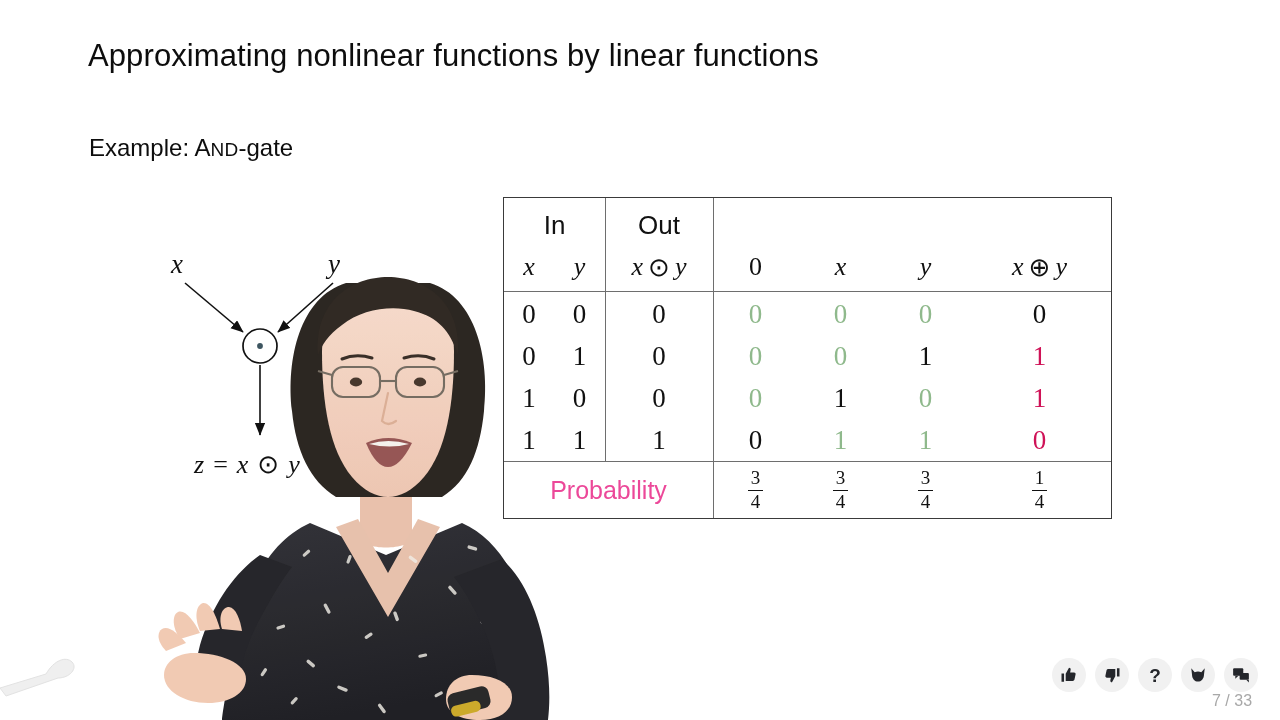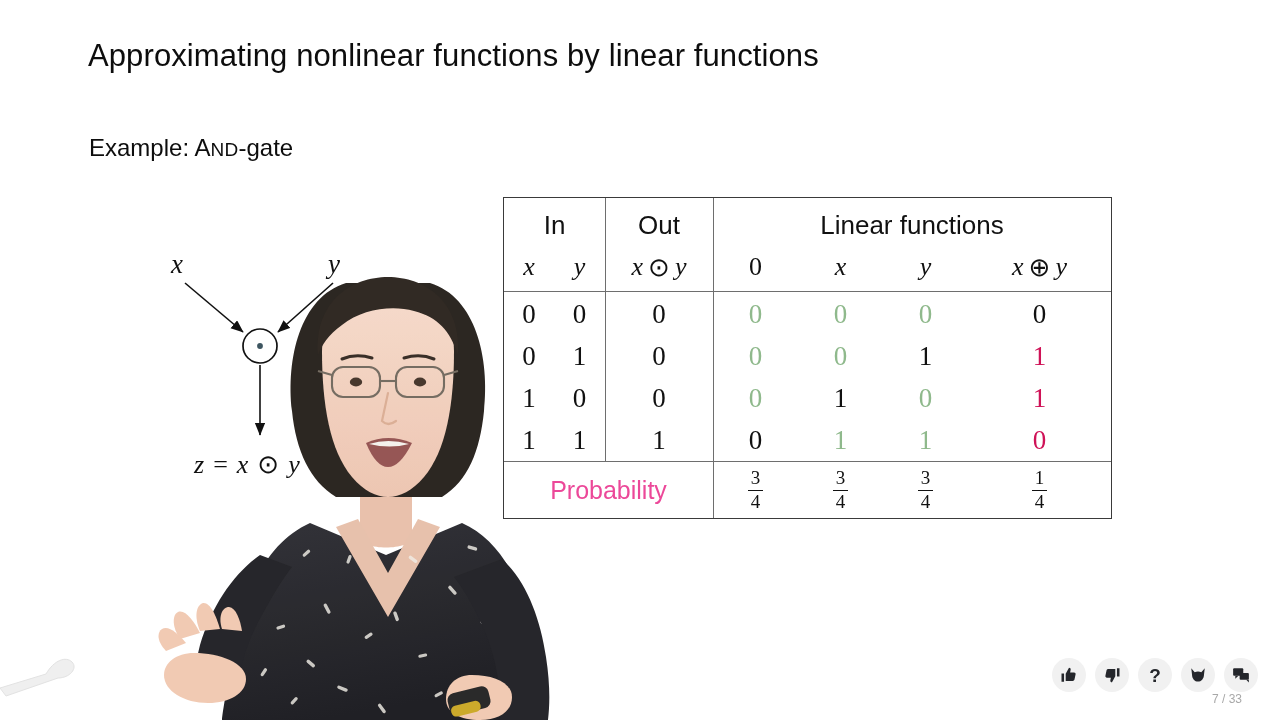"Linear functions" div.cell { html: <div>Linear functions</div> -> none }
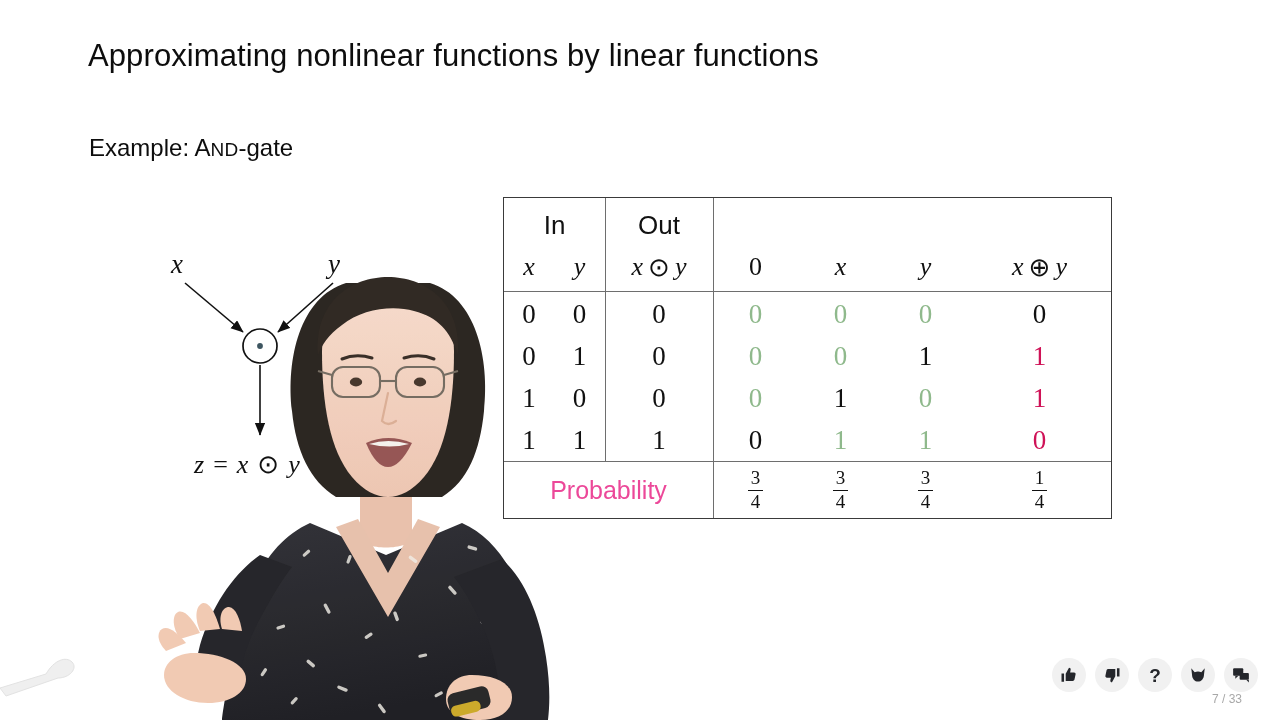"7 / 33" #page-indicator { font-size: 12px -> 16px }
